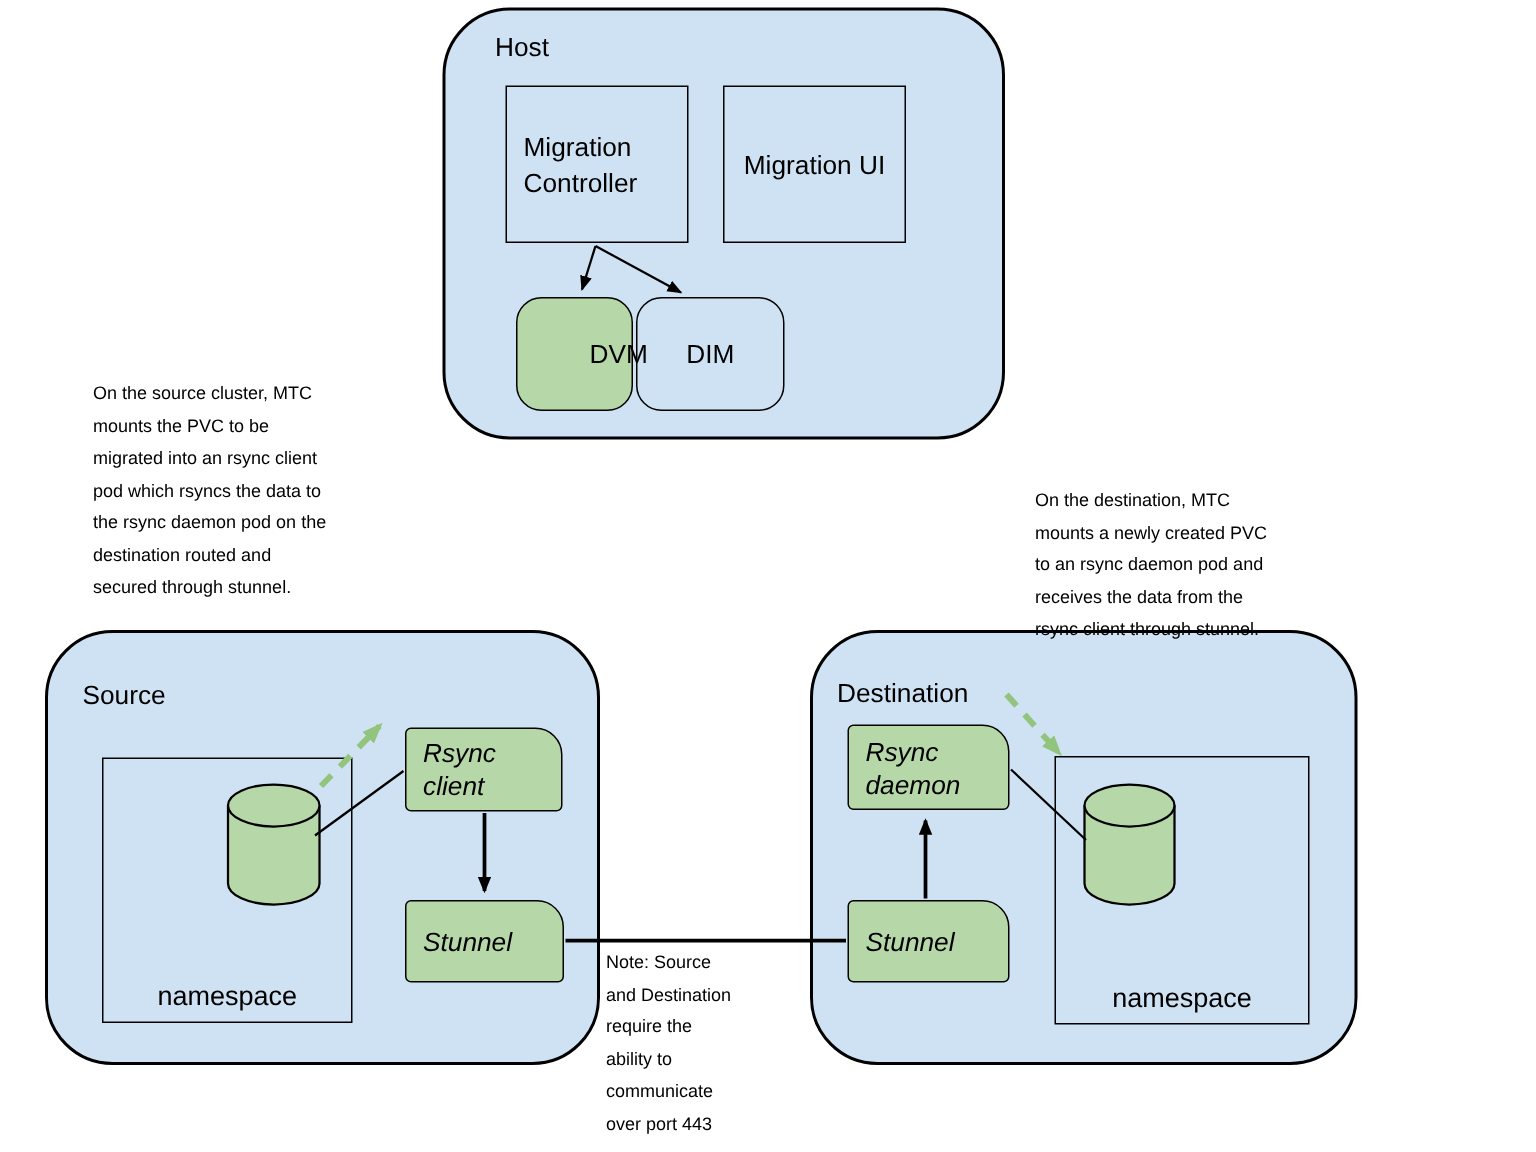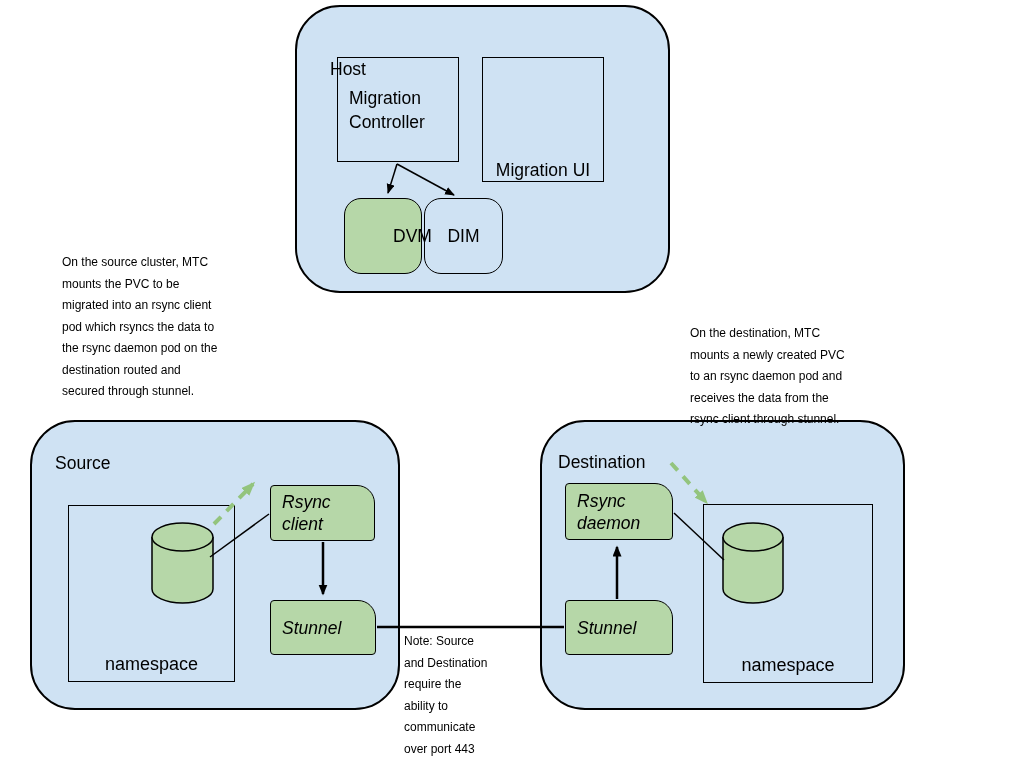"Host" div.cluster-label { margin-top: 38px -> none }
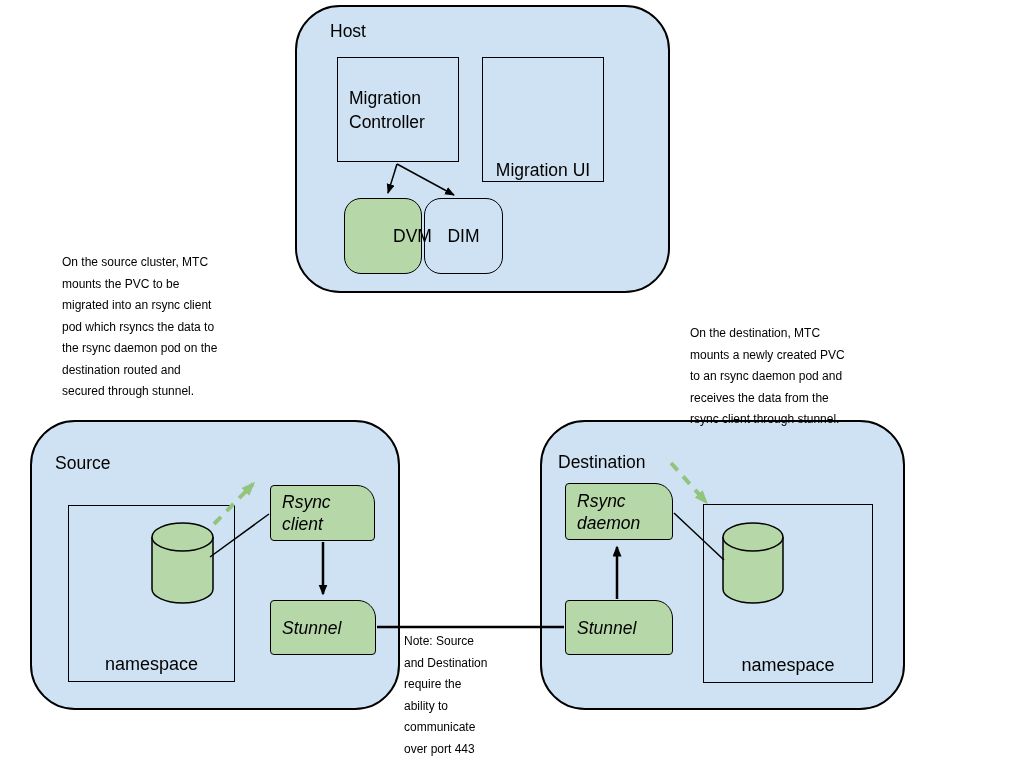"Migration UI" div.plainbox { align-items: flex-end -> none; height: 125px -> 105px }
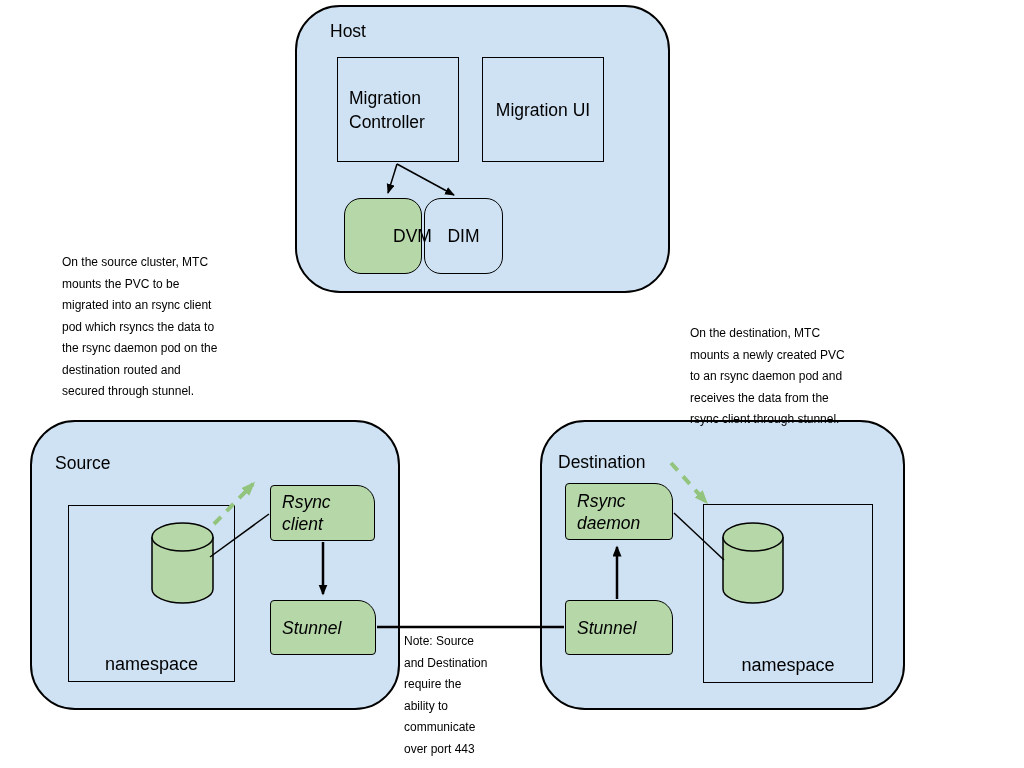"DIM" div.plainbox { width: 79px -> 99px }
